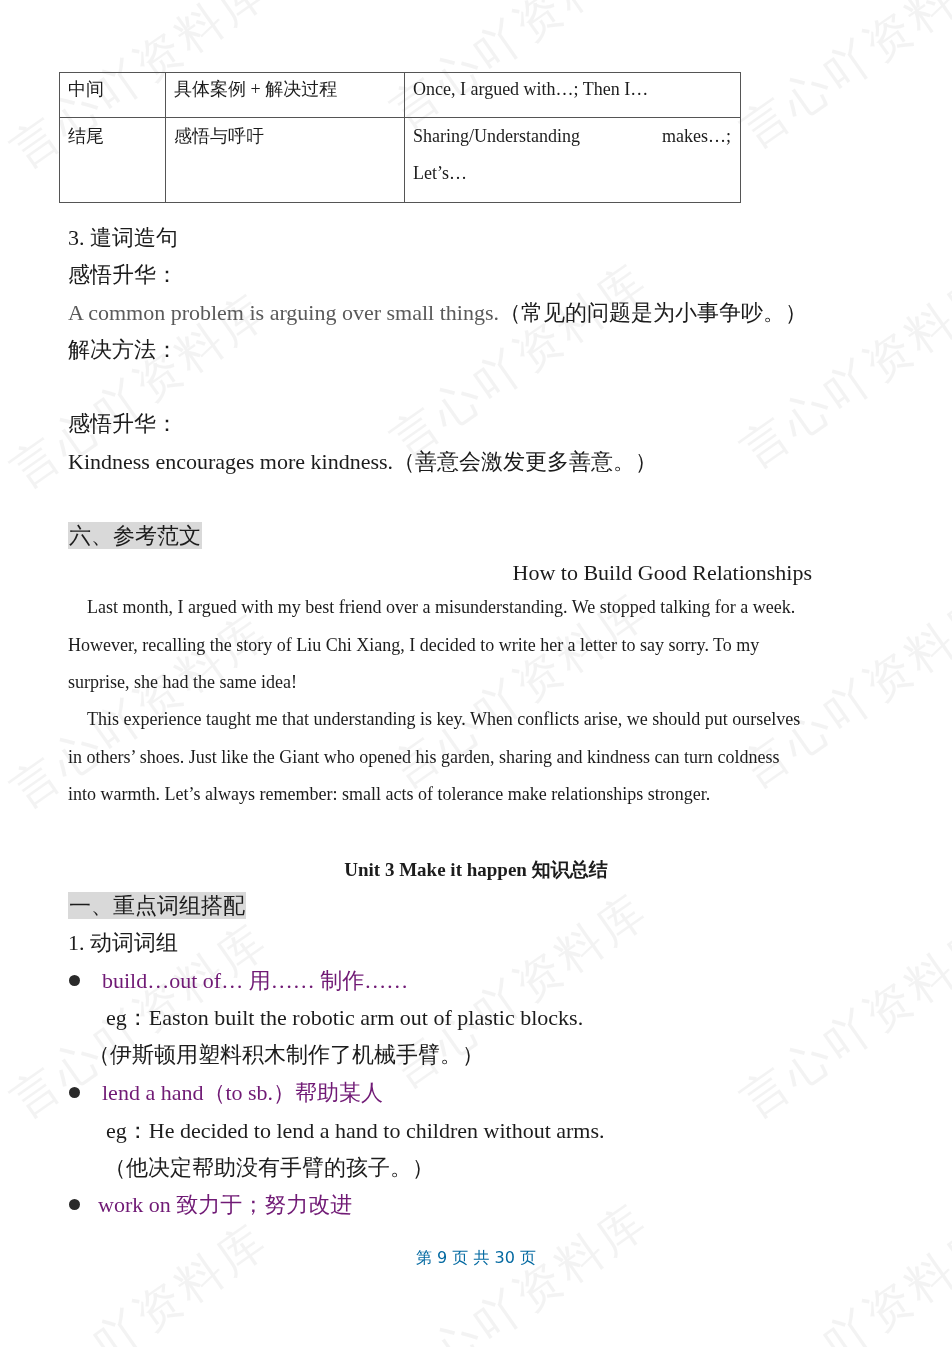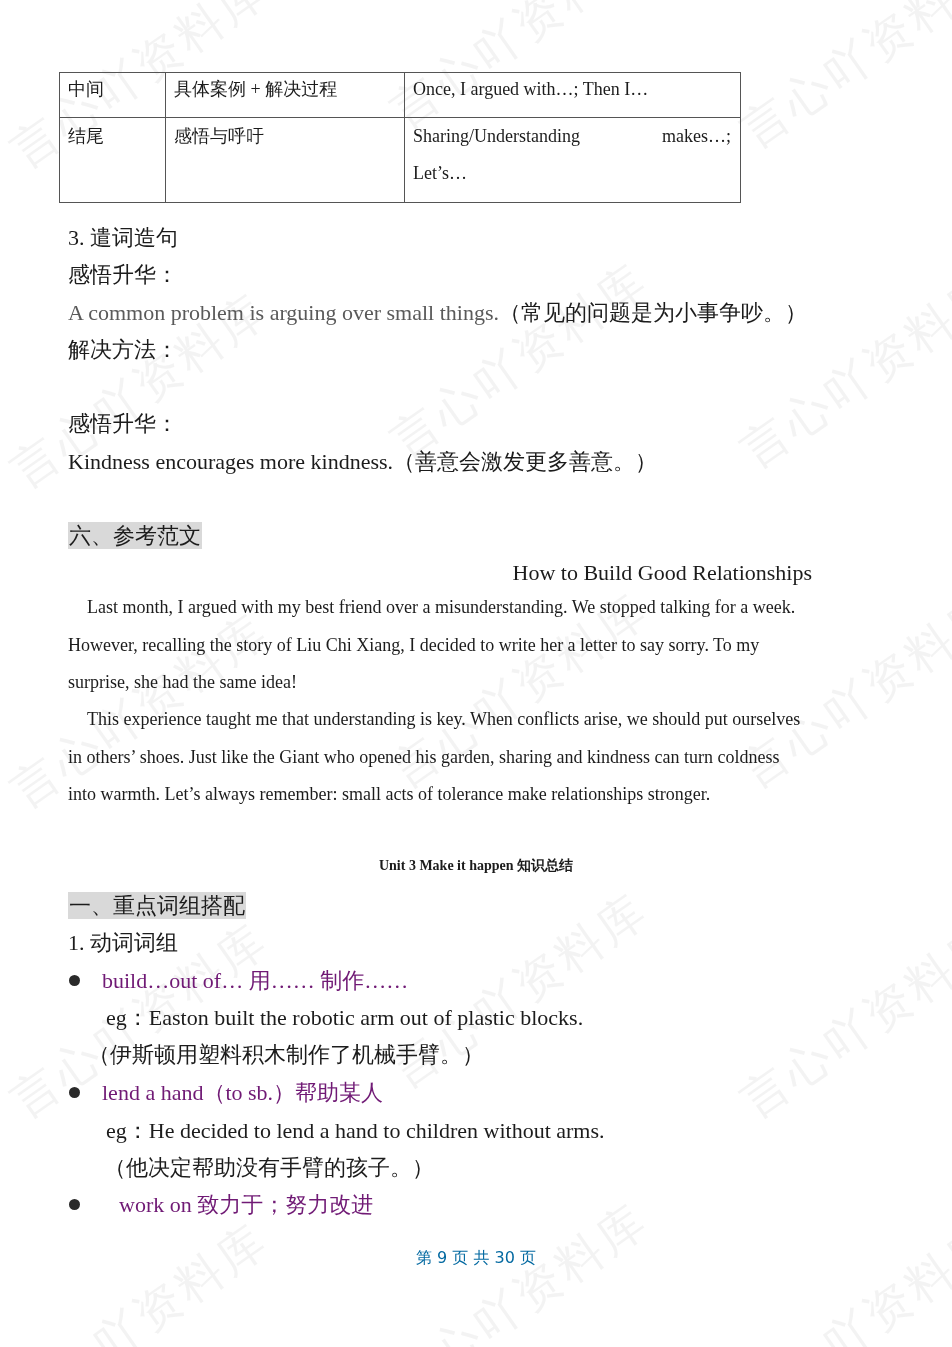"Unit 3 Make it happen" .title-bold { font-size: 14px -> 19px }
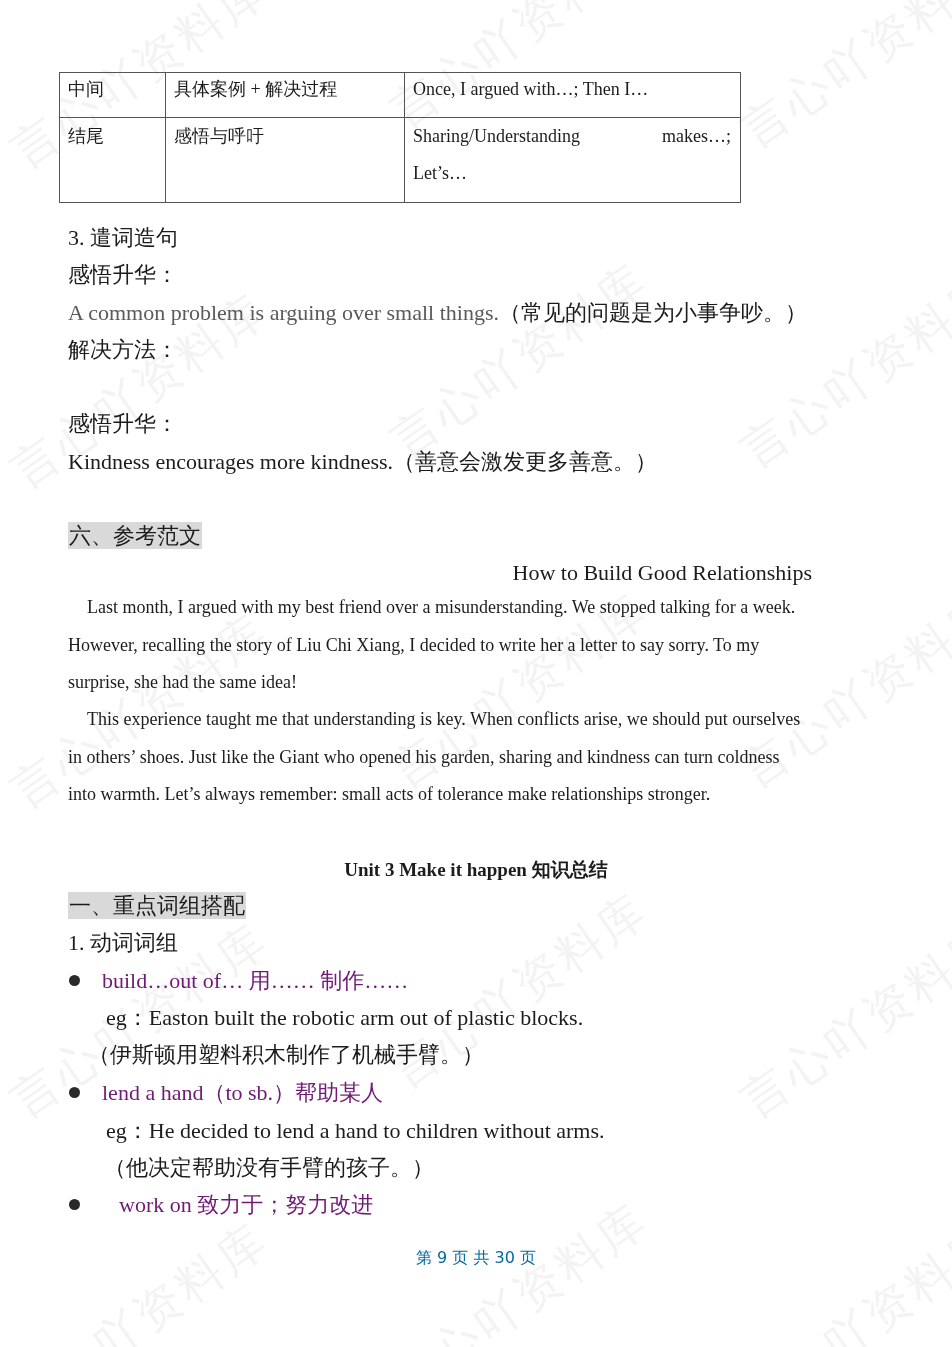"work on 致力于；努力改进" div.abs { left: 119px -> 98px }
